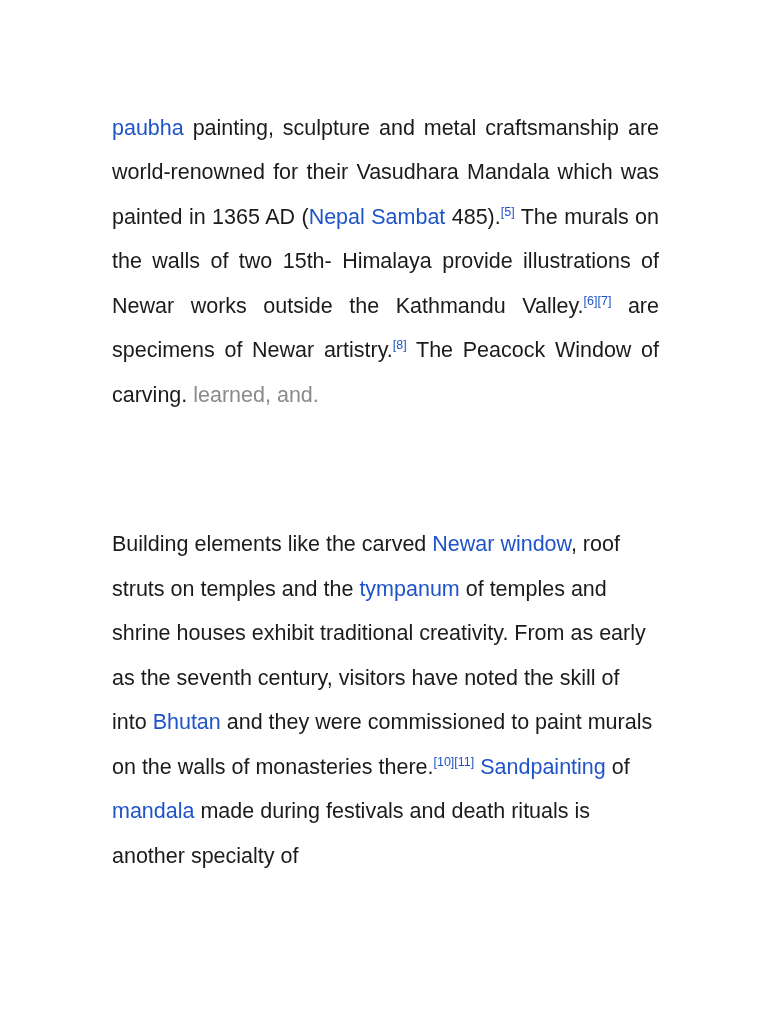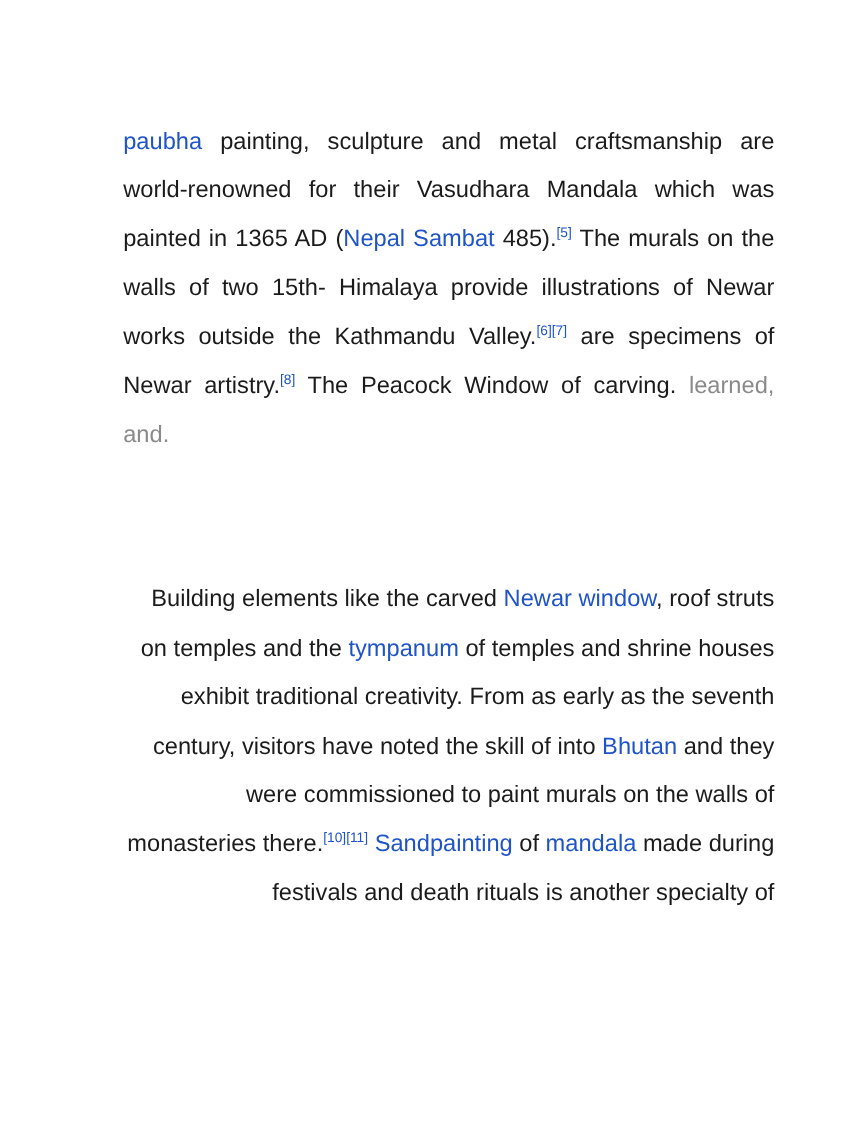"paubha painting, sculpture and metal" .page { padding: 84px 64px 0 112px -> 84px 109px 0 112px }
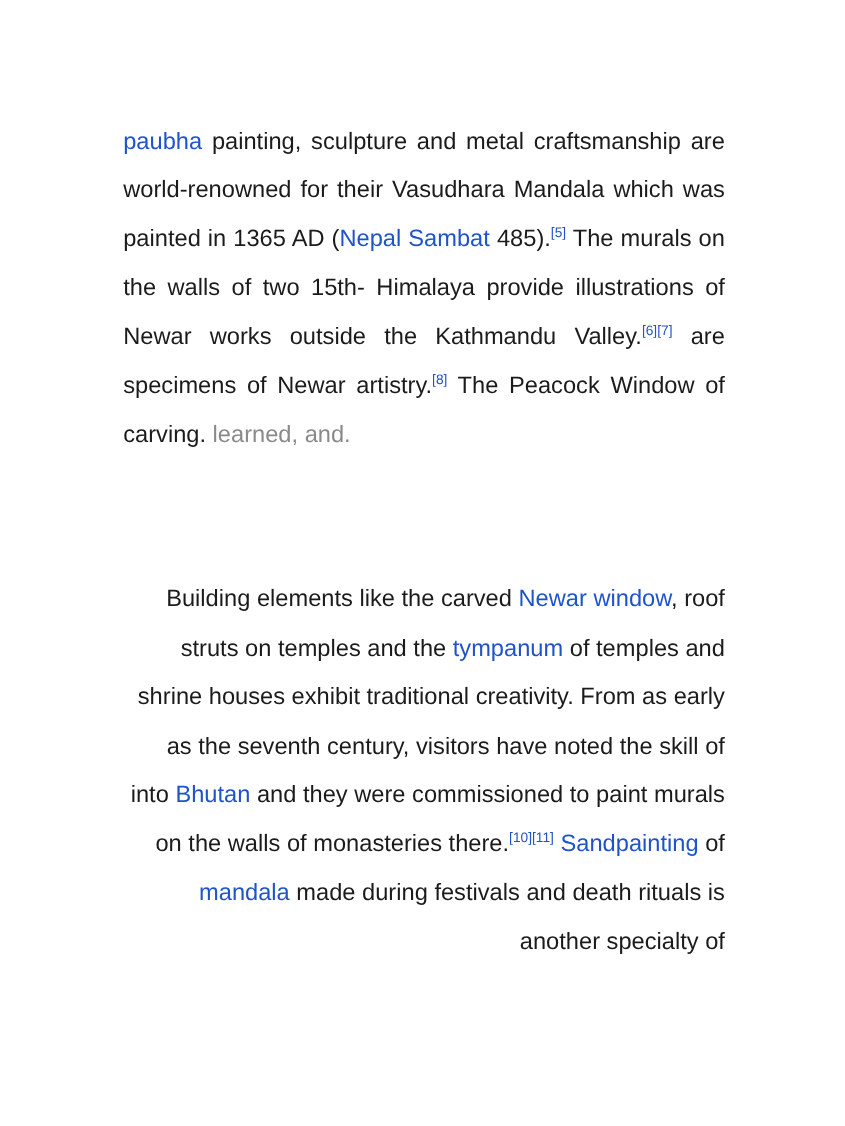"Building elements like the carved" .para-left { text-align: right -> left }
